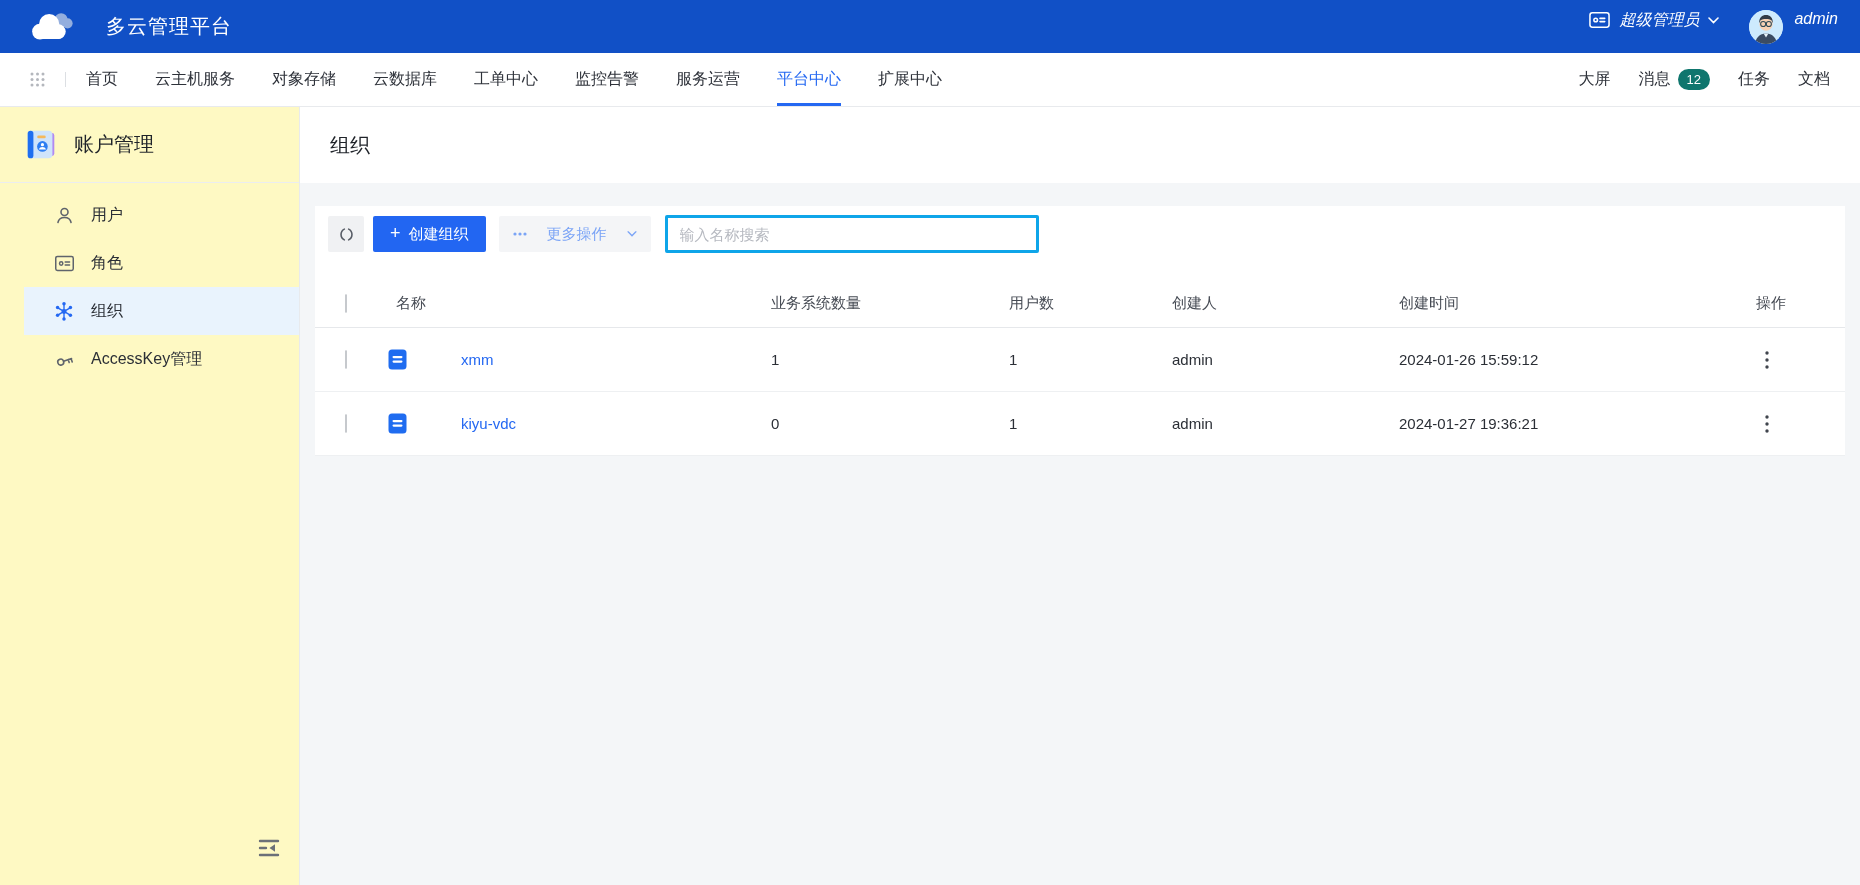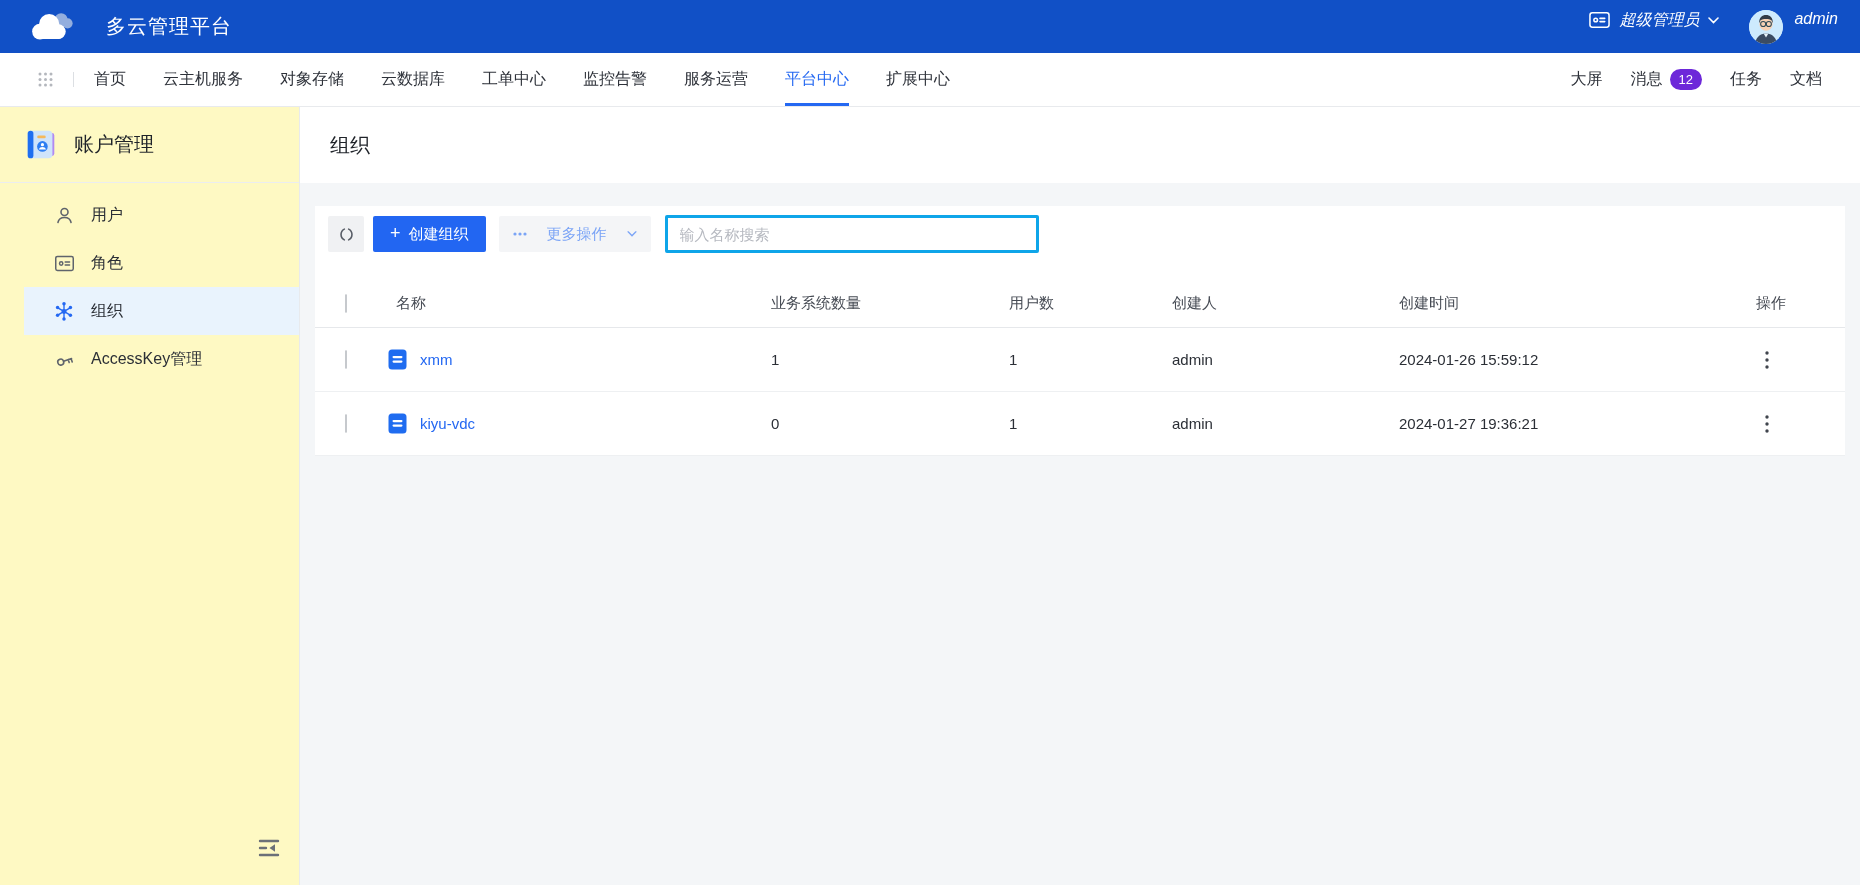"首页" .navbar { padding: 0 38px -> 0 30px }
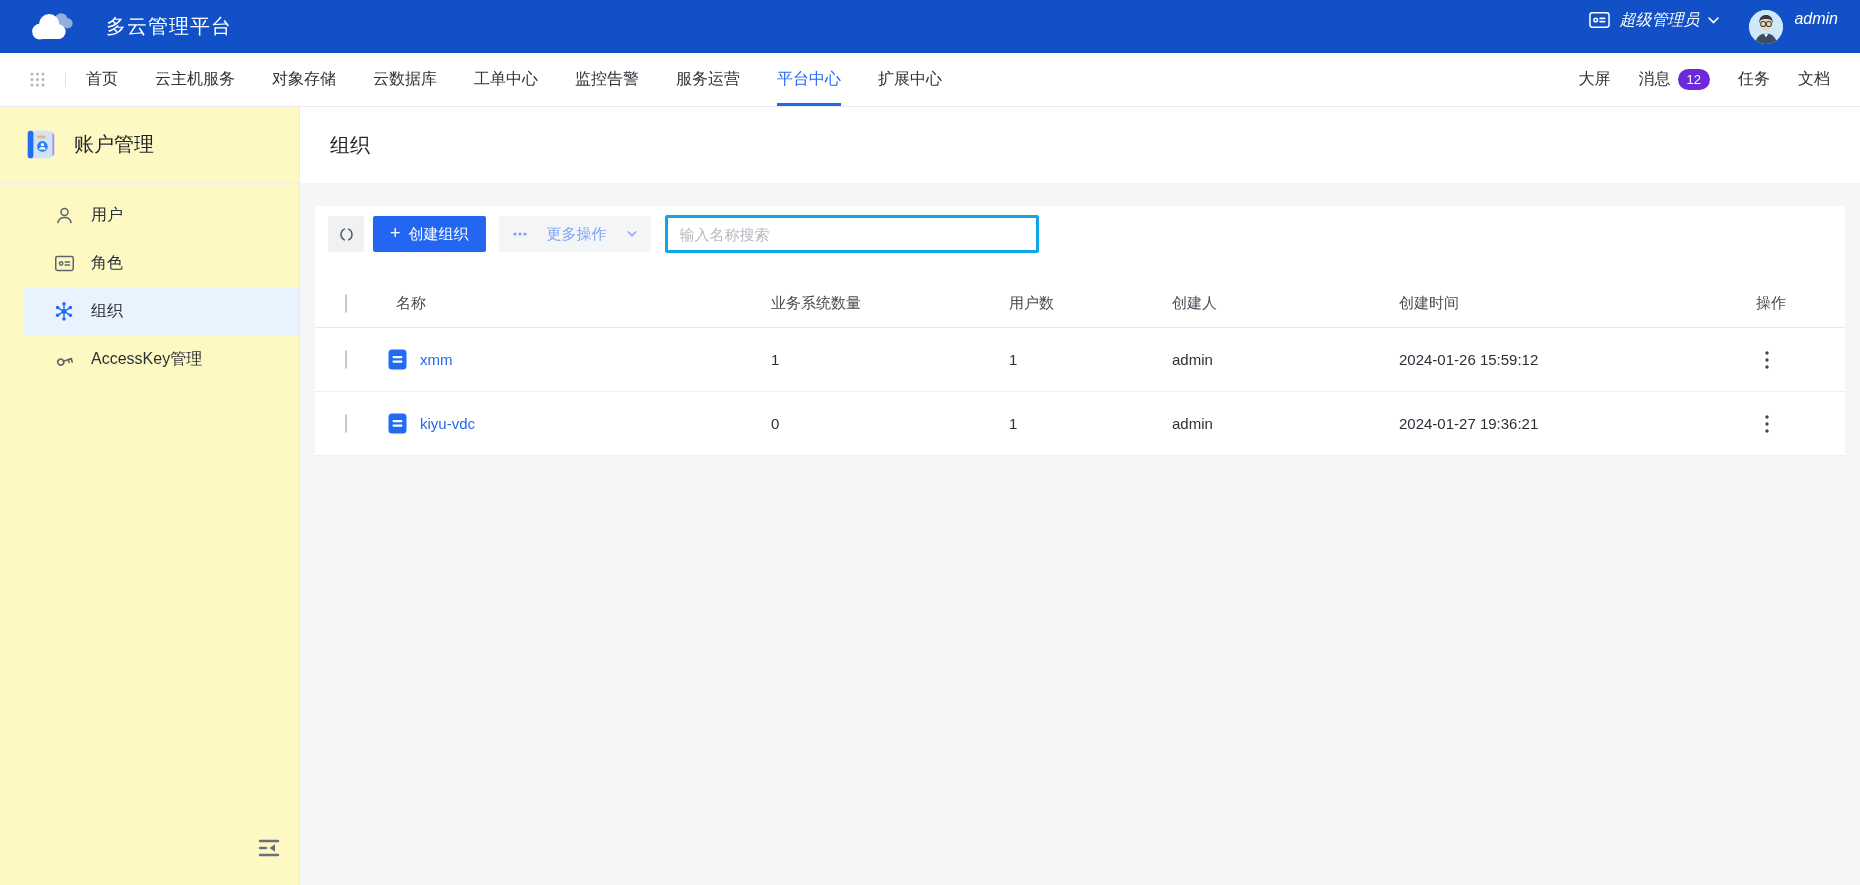"12" .badge { background: #6d28d9 -> #0f766e }
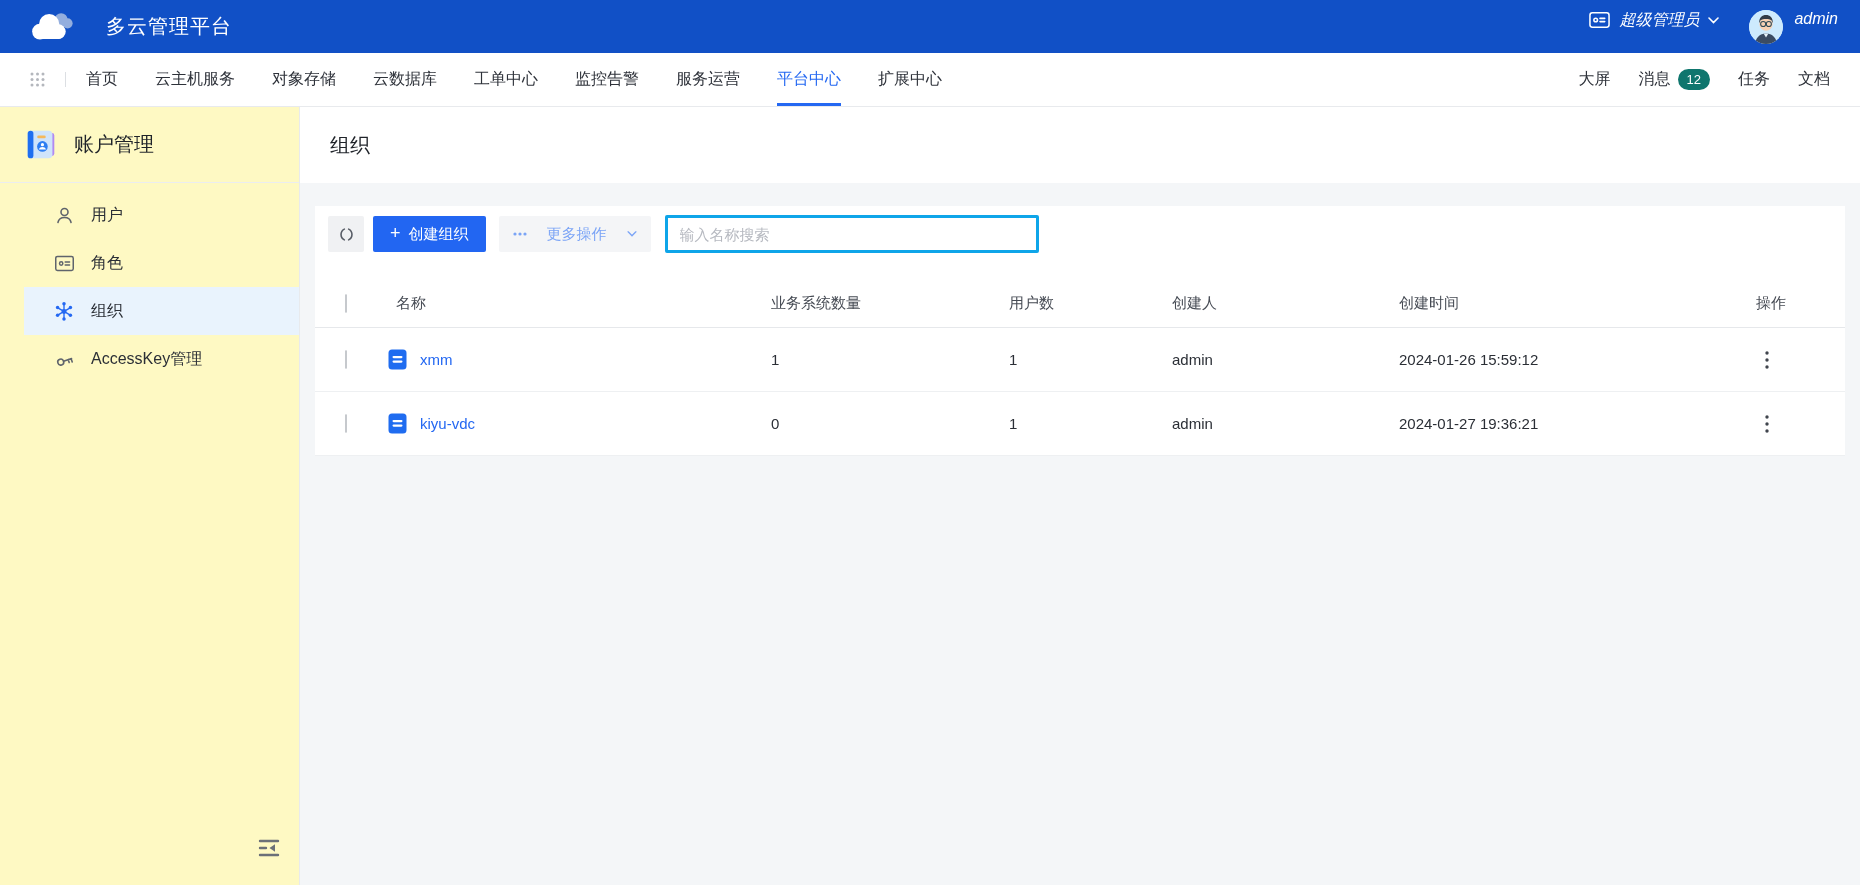"xmm" .org-link { margin-left: none -> 41px }
